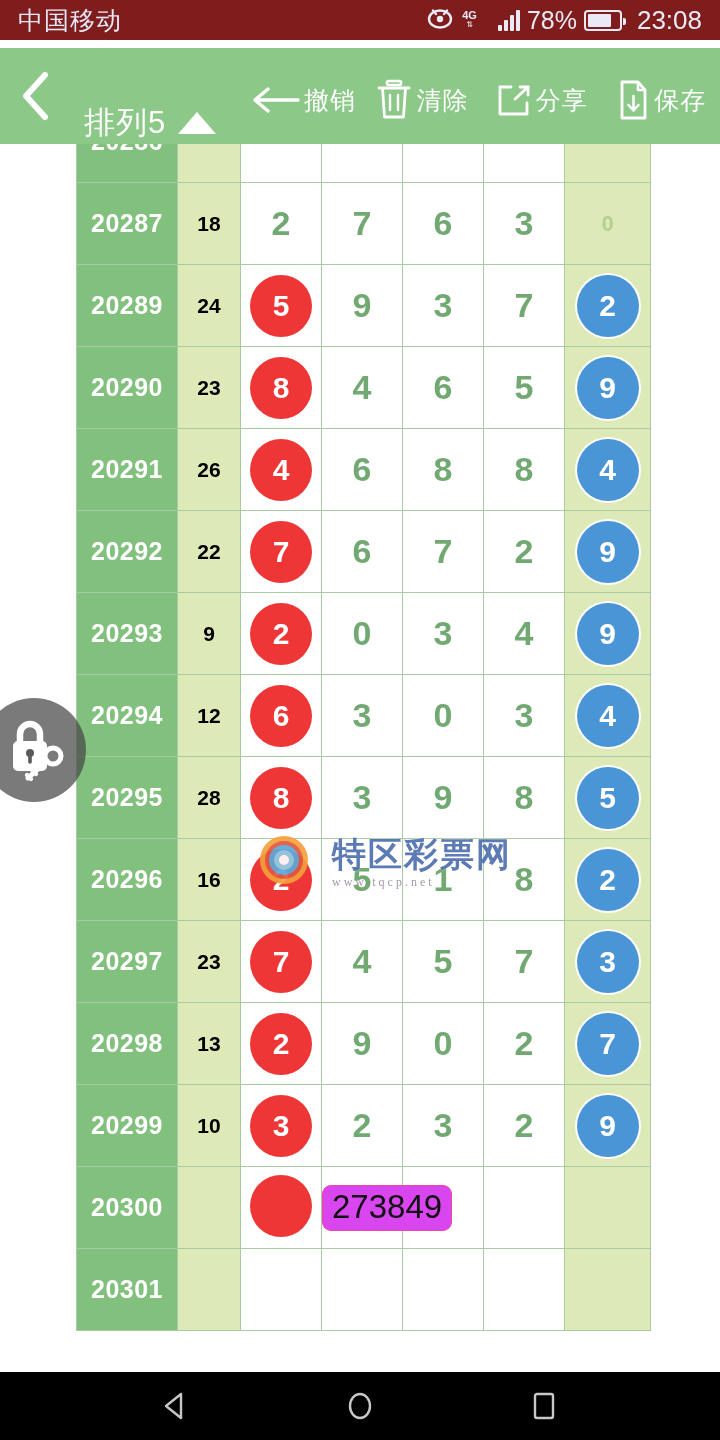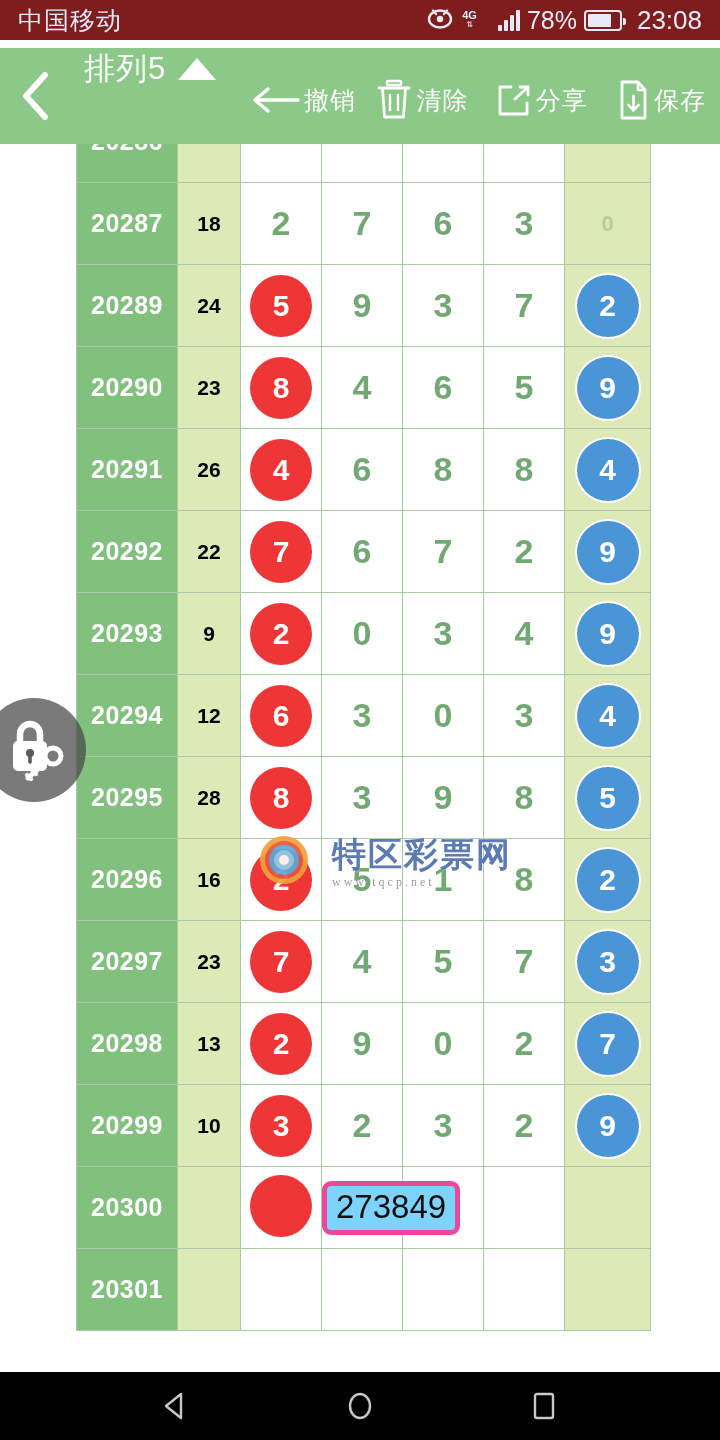"排列5" .appbar { align-items: flex-start -> flex-end }
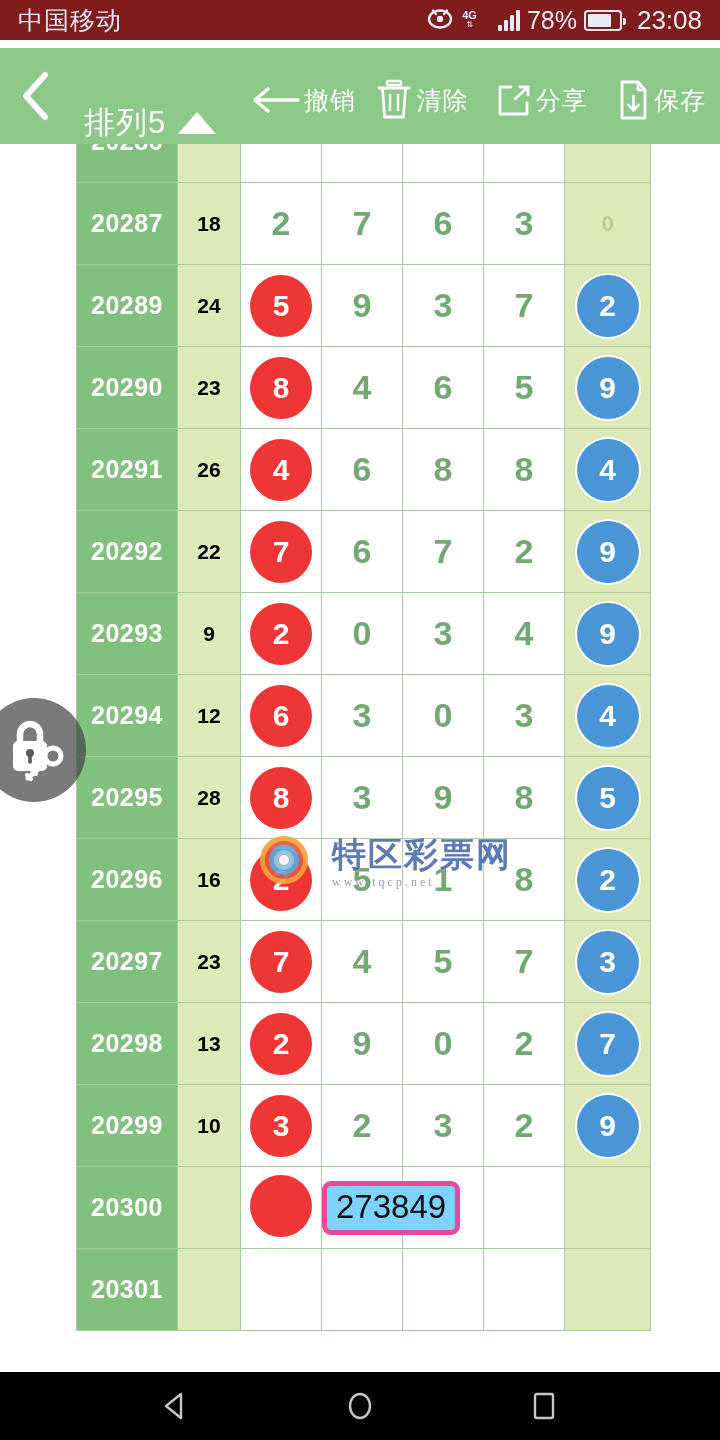"273849" .tip { background: #7dd3fc -> #d946ef; border: 5px solid #ec4899 -> 1px solid #ec4899 }
